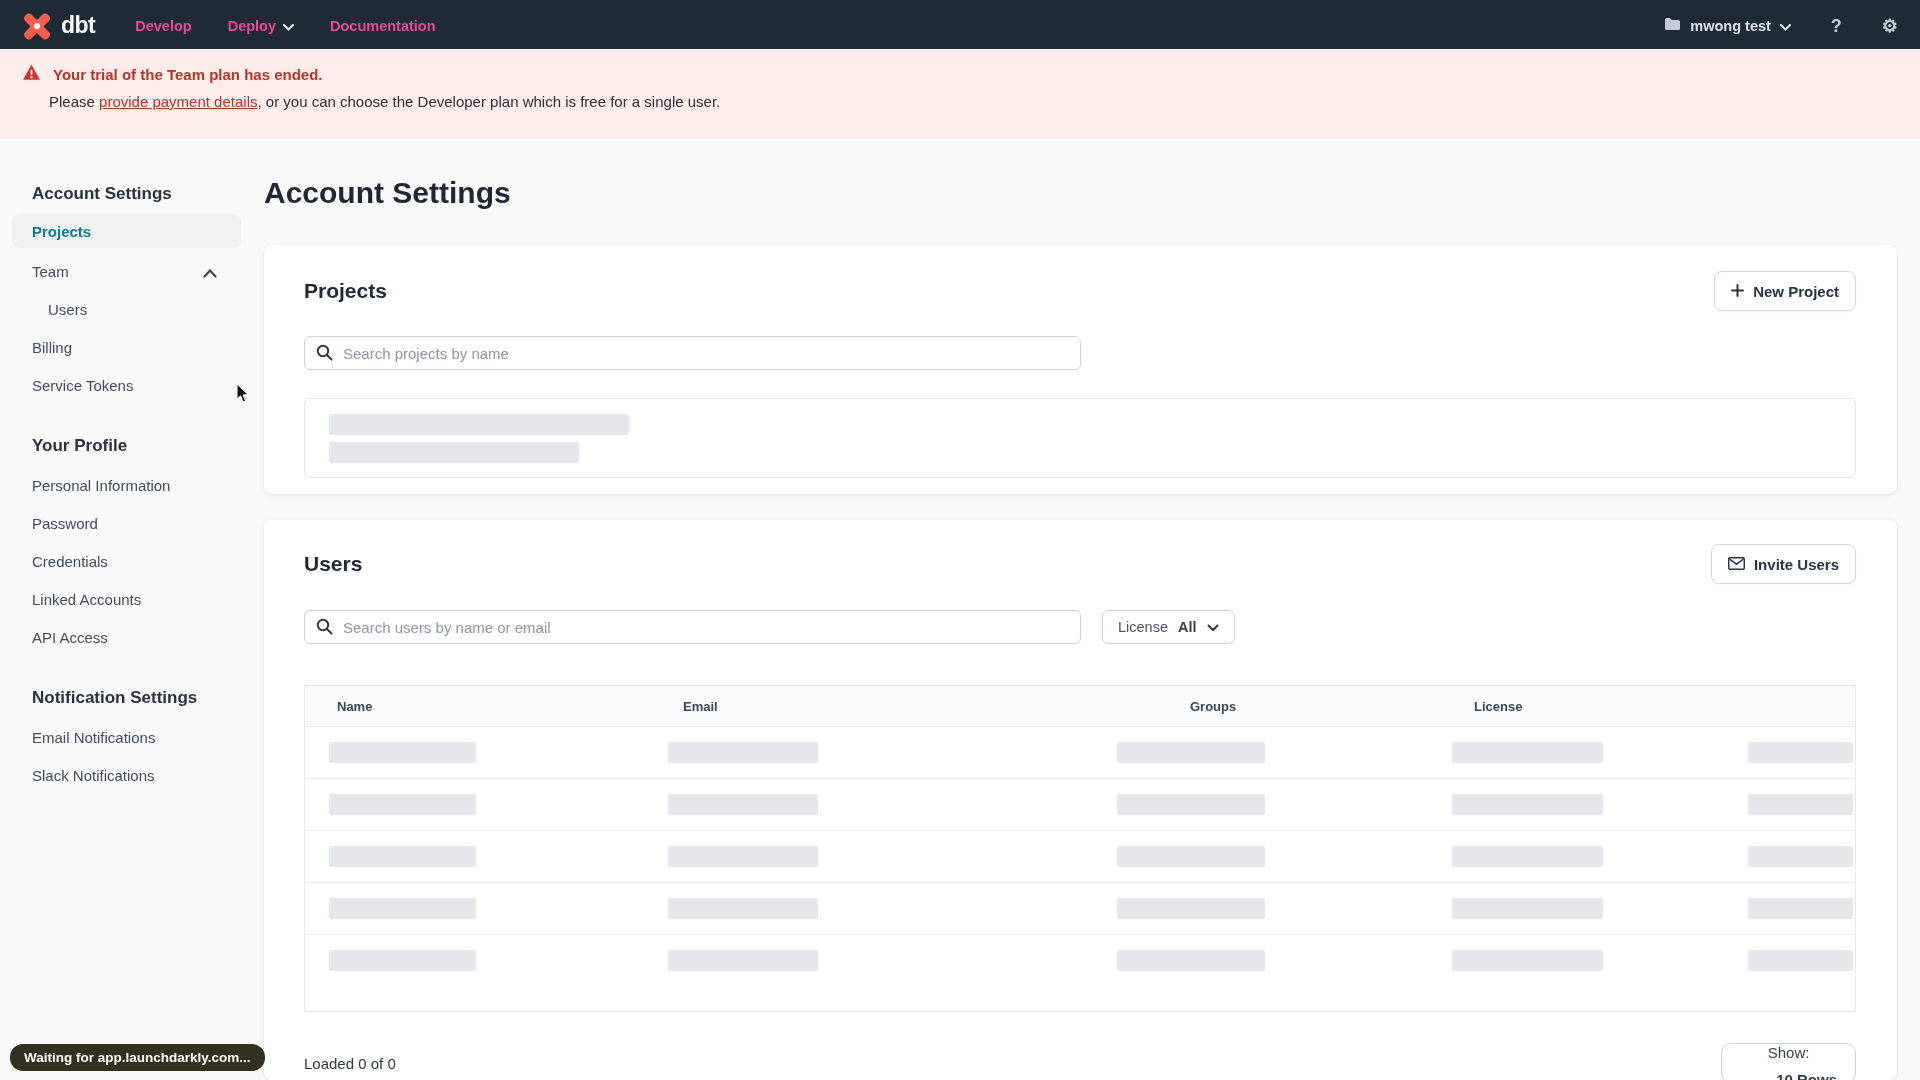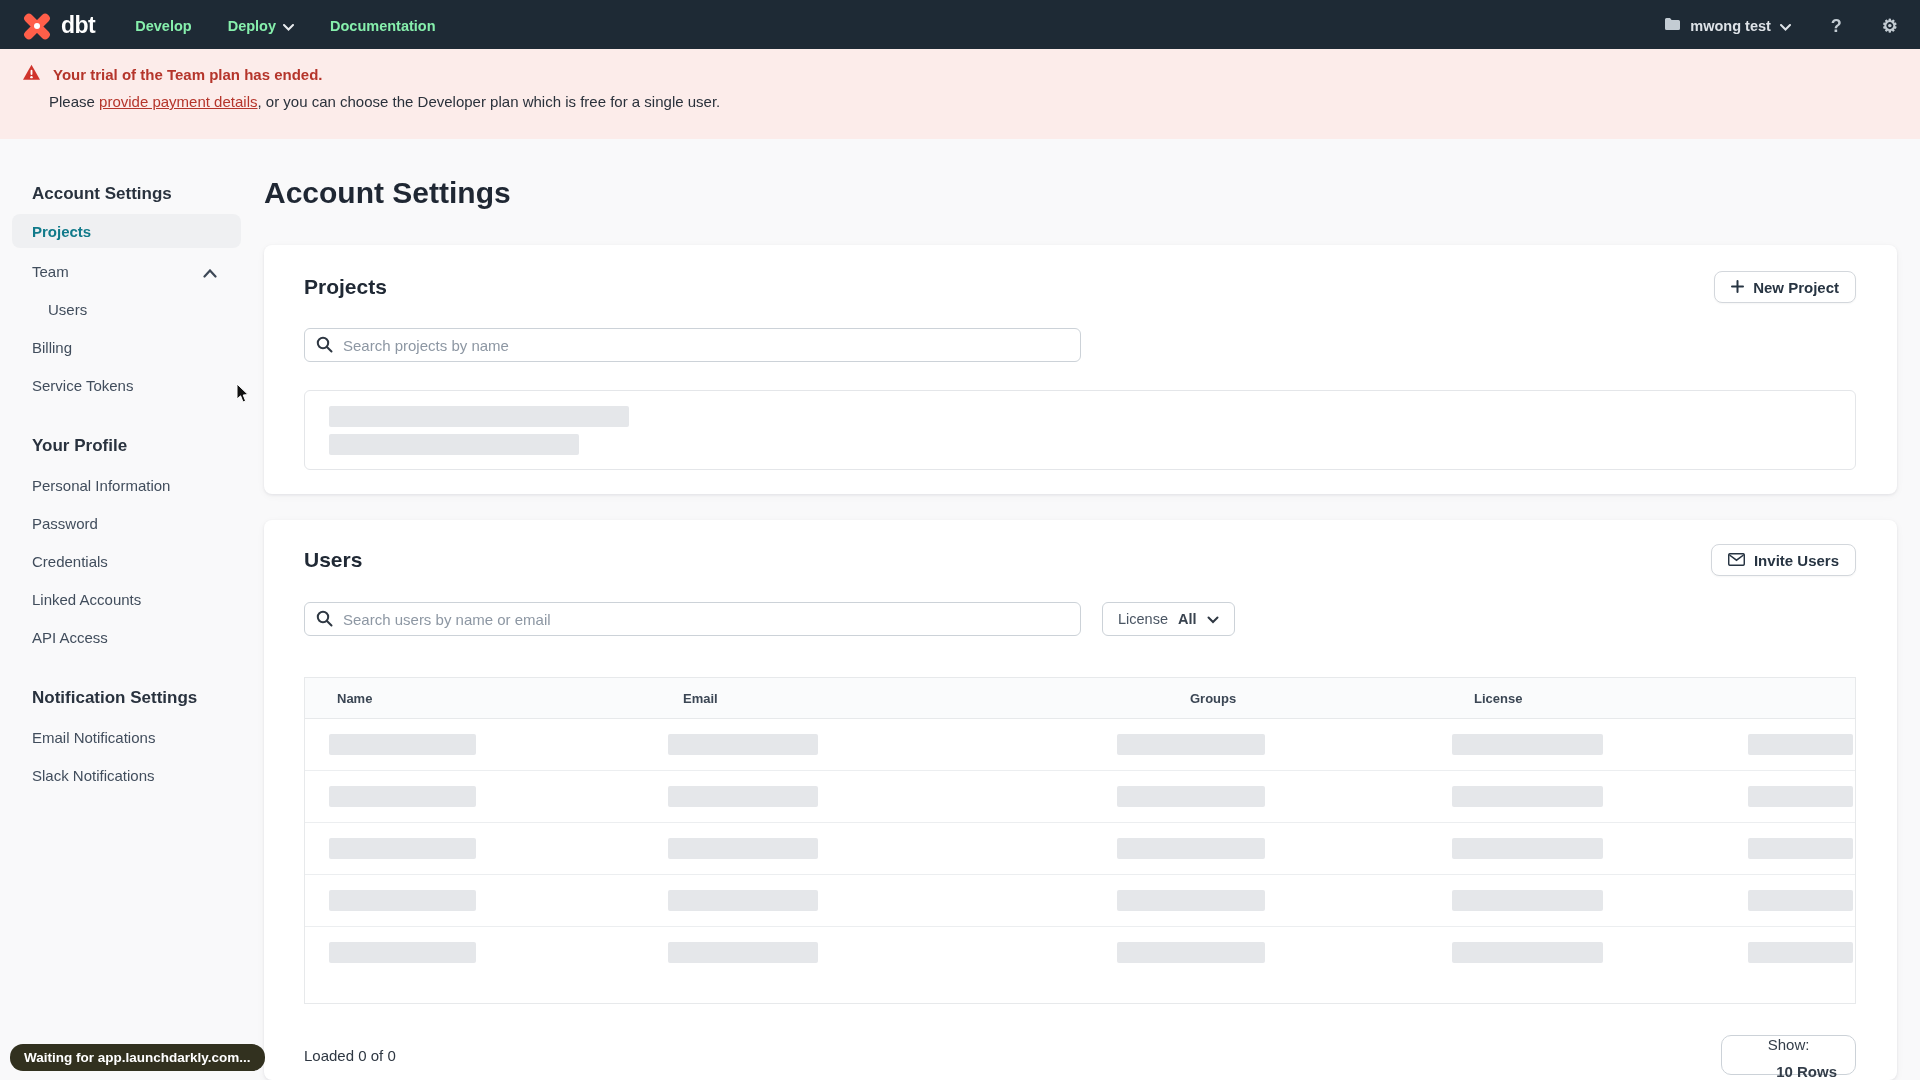"Develop" .nav-item { color: #86efac -> #ec4899 }
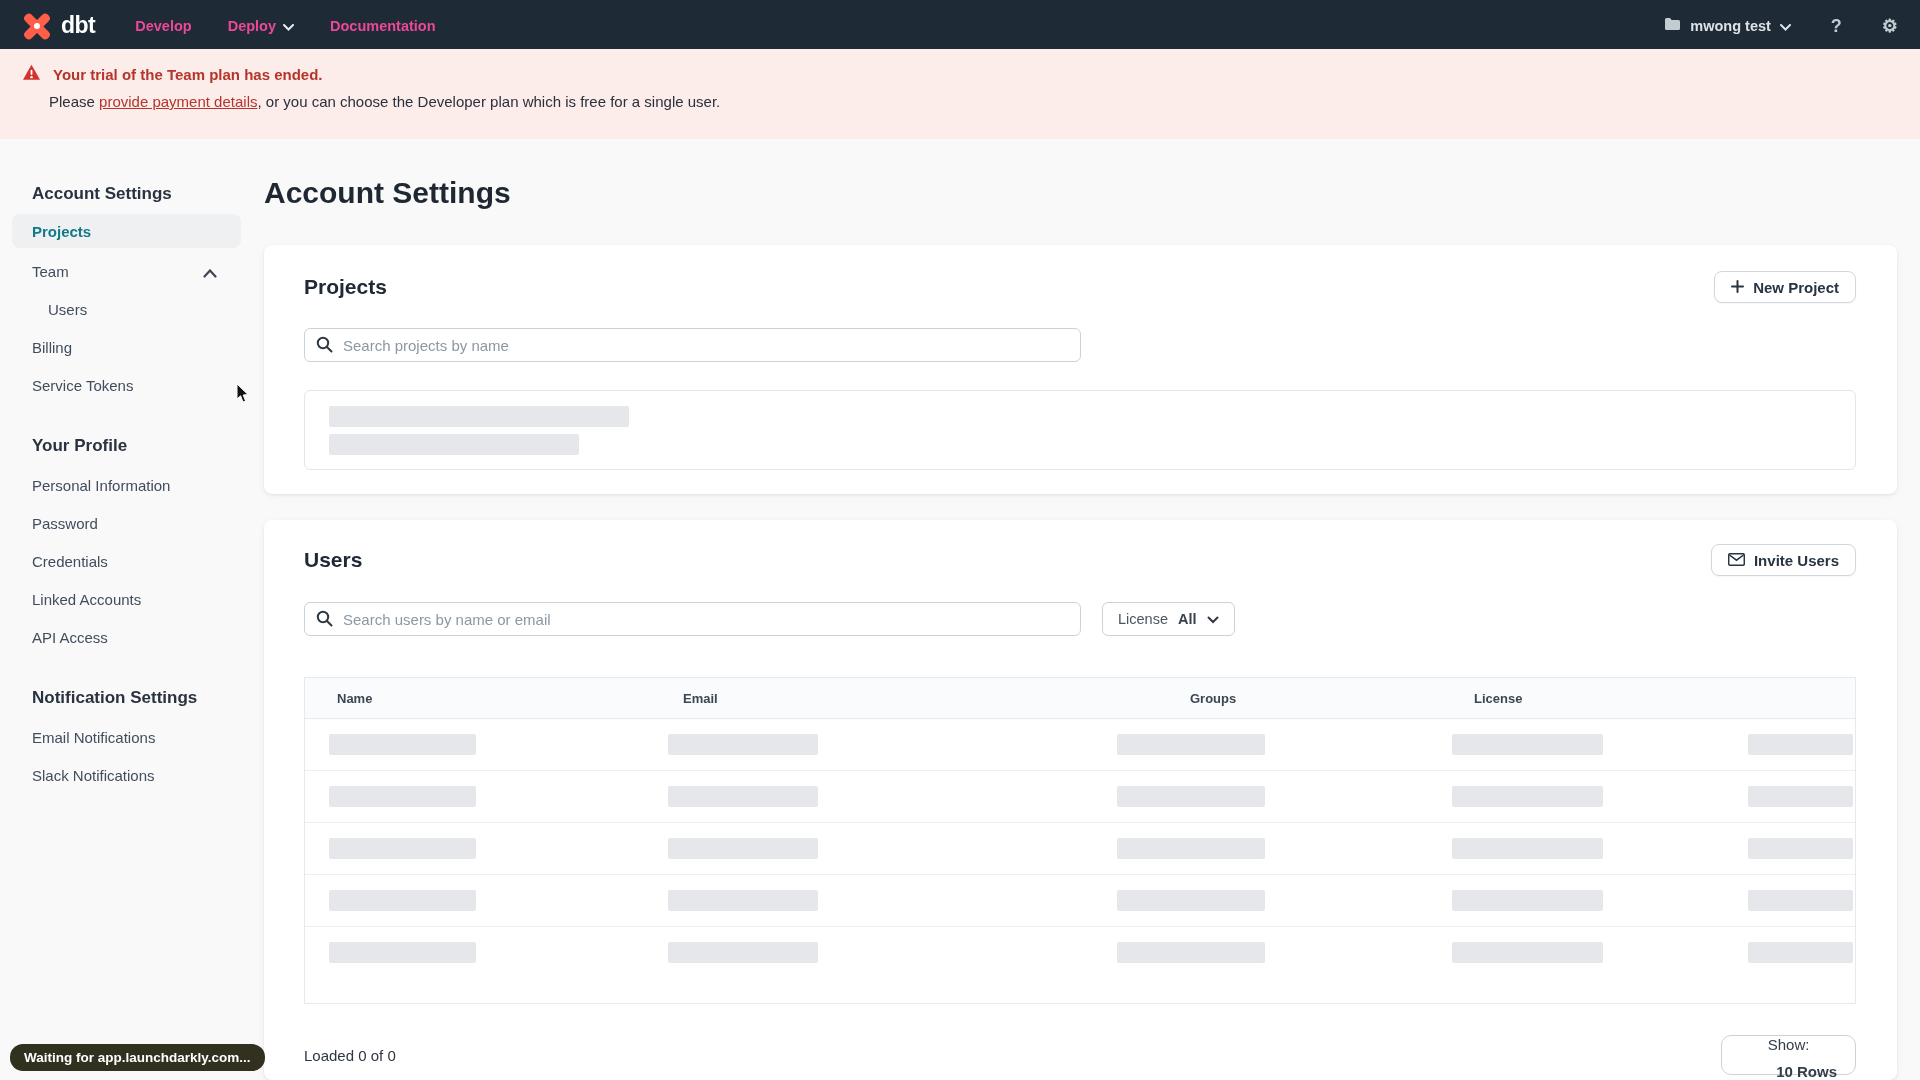"New Project" .btn { height: 32px -> 40px }
